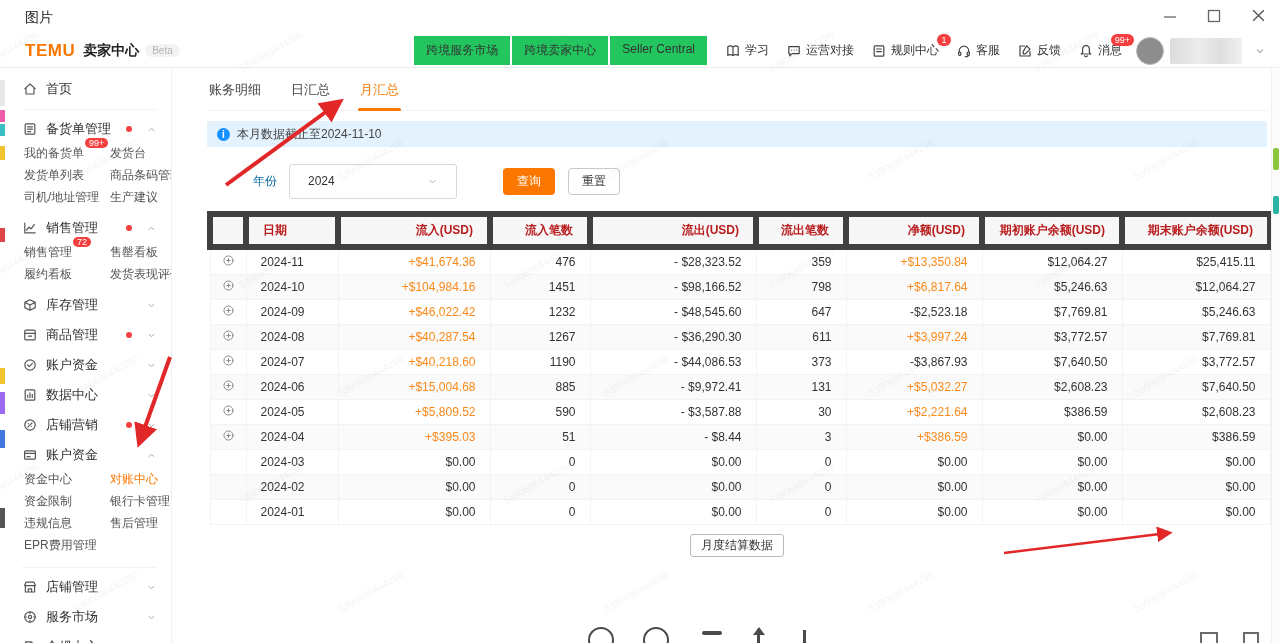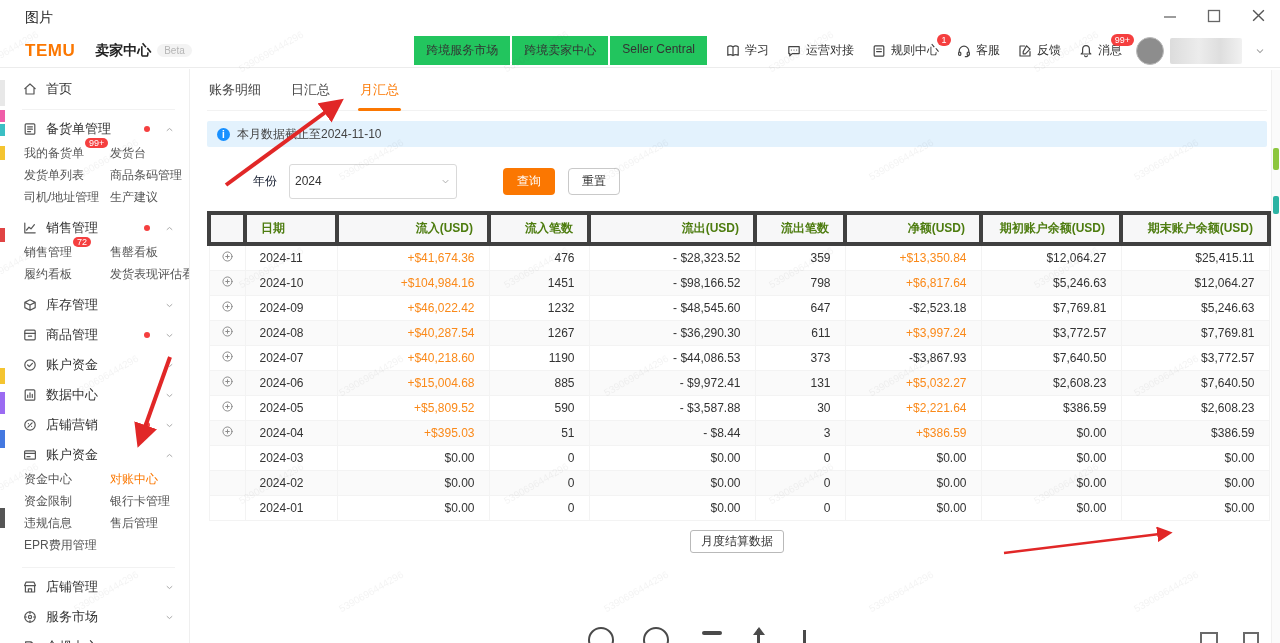"卖家中心" .appname { margin-left: 20px -> 8px }
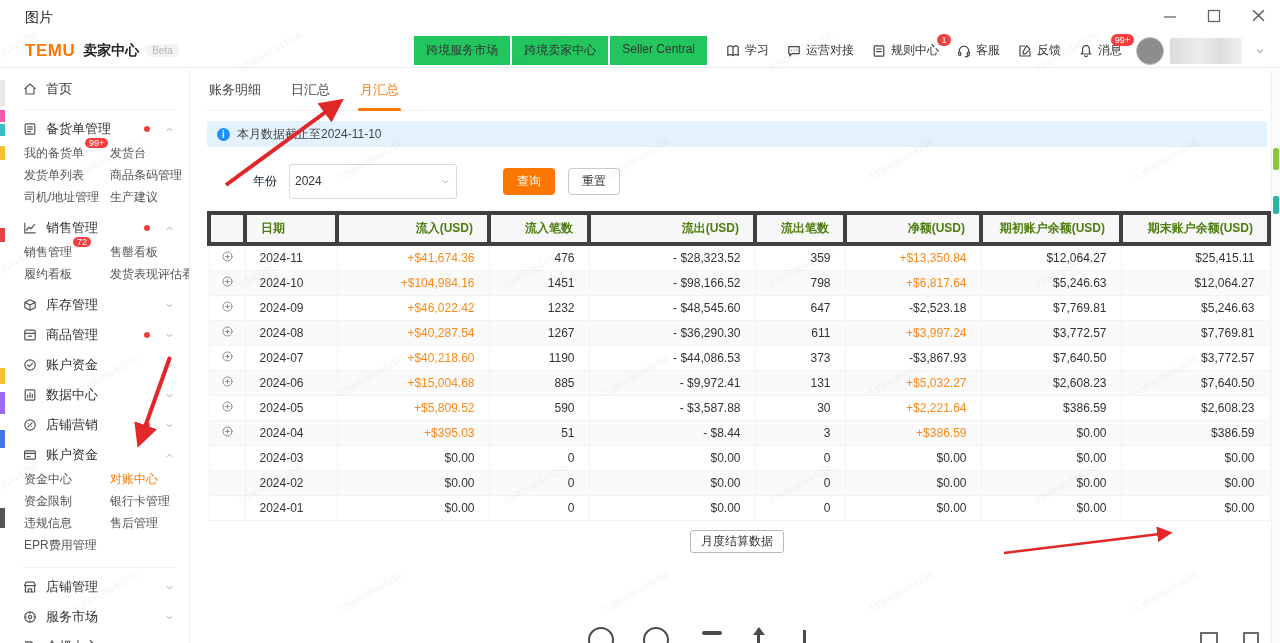"首页" .sidebar { width: 190px -> 172px }
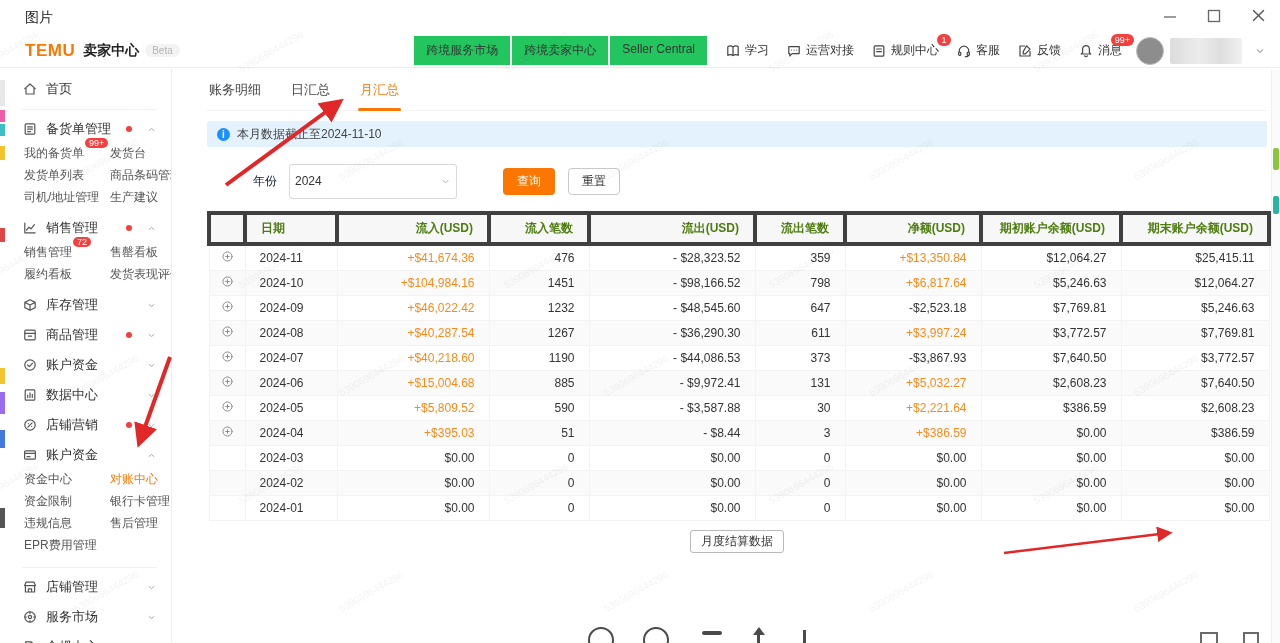"年份" .filter label { color: #0f172a -> #0369a1 }
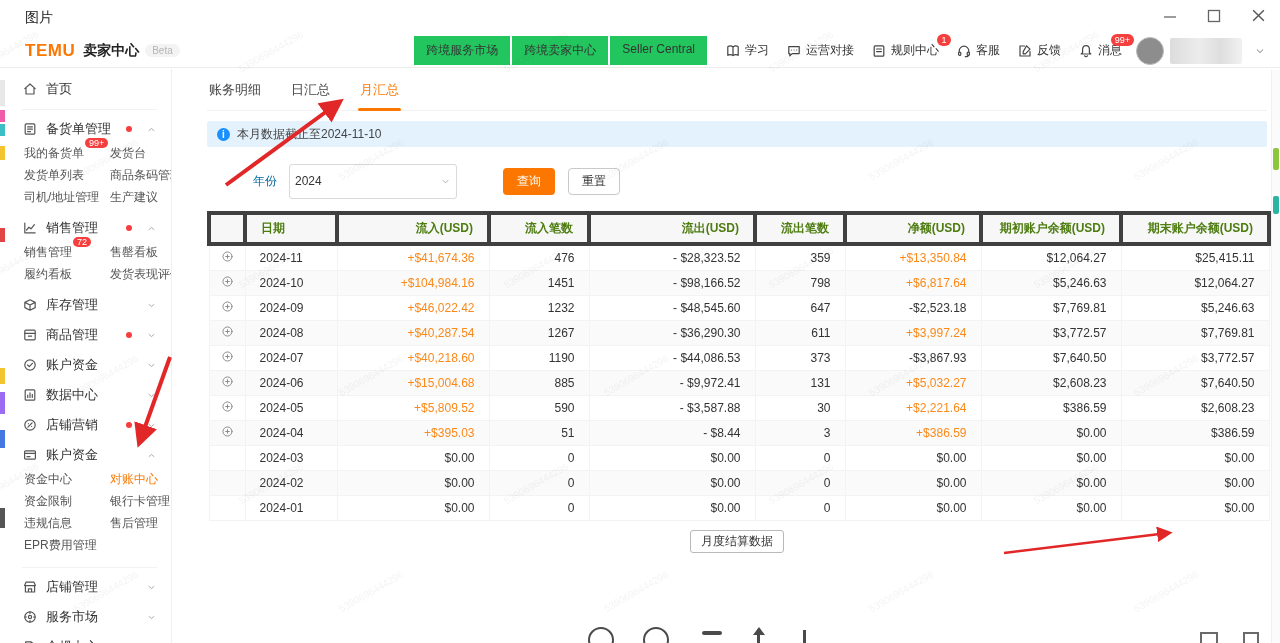"2024" .select { padding: 0 5px -> 0 18px }
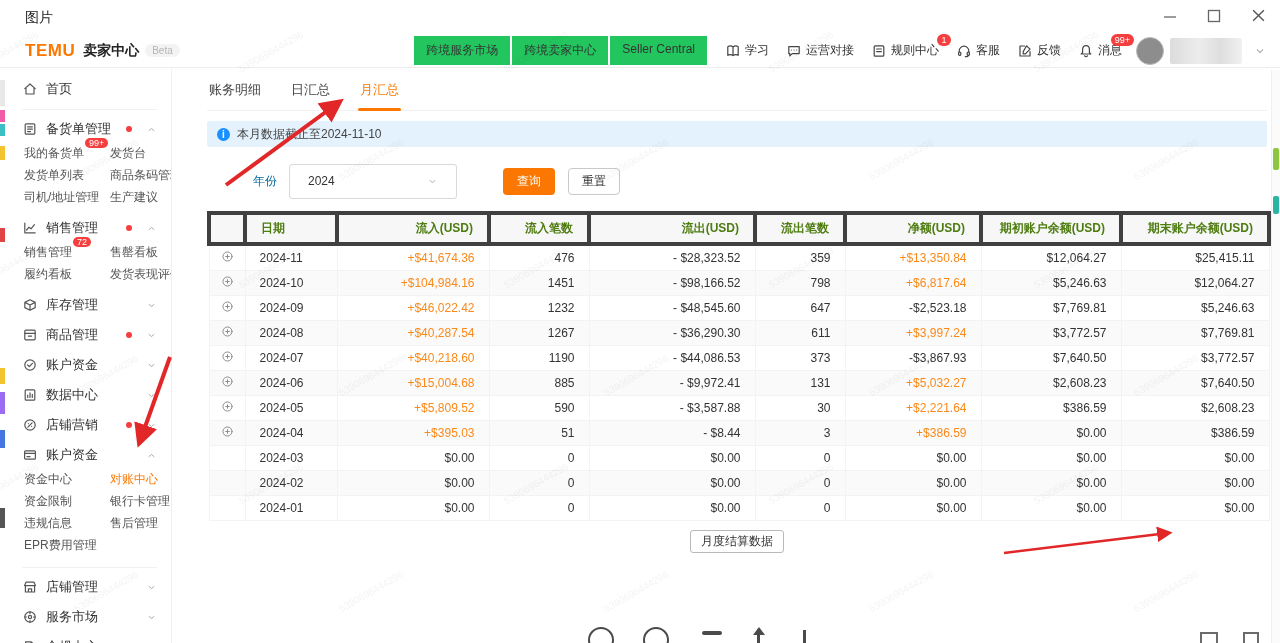"日期" th { border: 4px solid #404040 -> 6px solid #404040; color: #4d7c0f -> #b91c1c }
